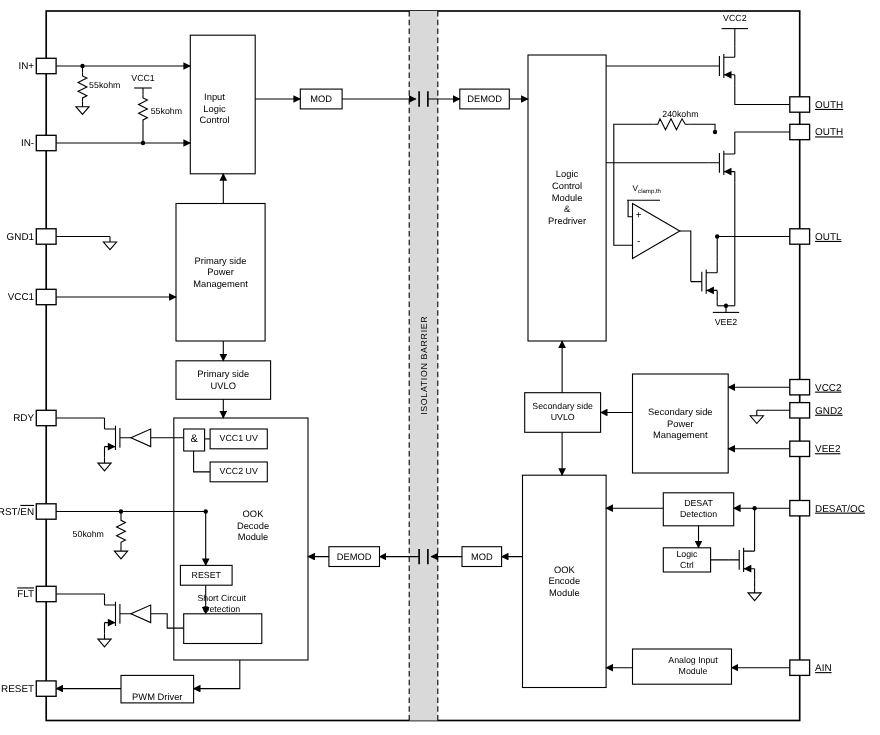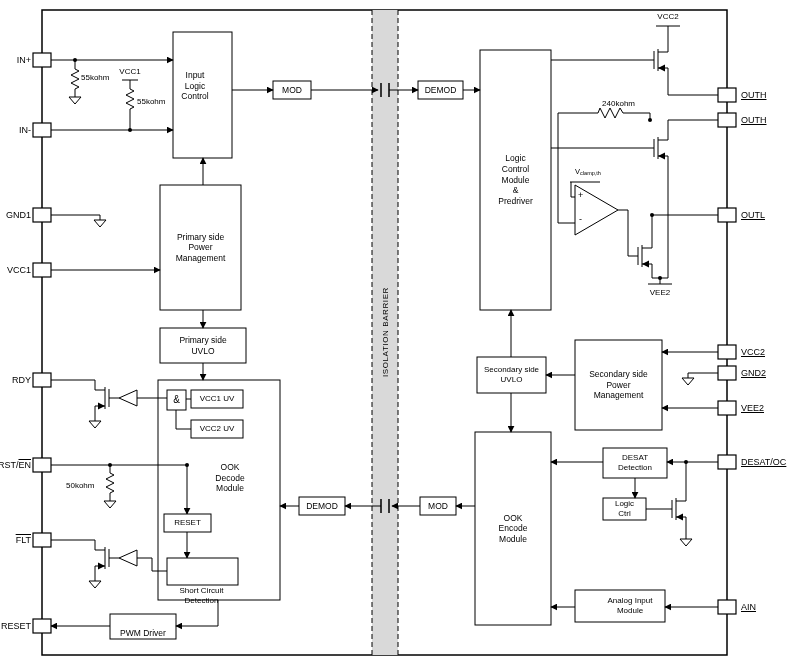"Input" div.blk { top: 23px -> 36px }
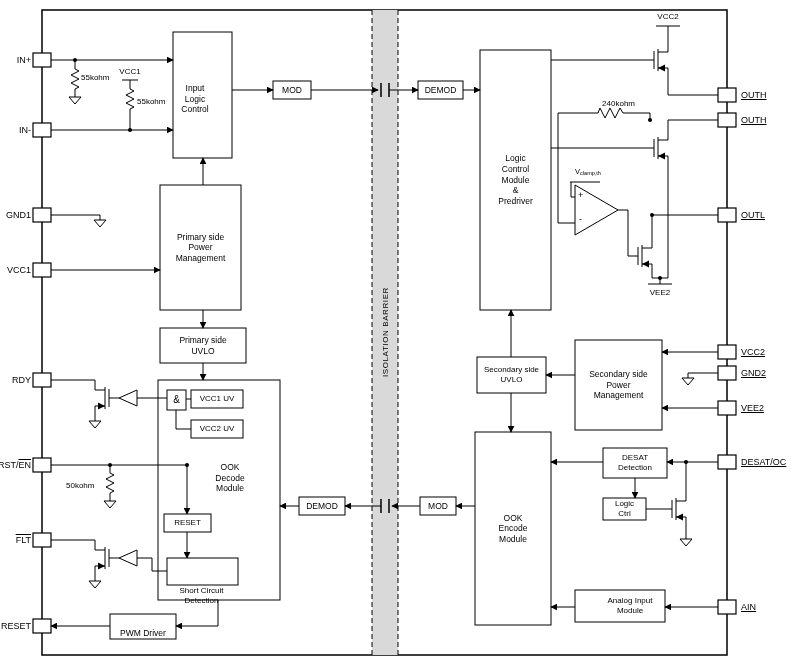"Short Circuit" div.blk { top: 582px -> 535px }
